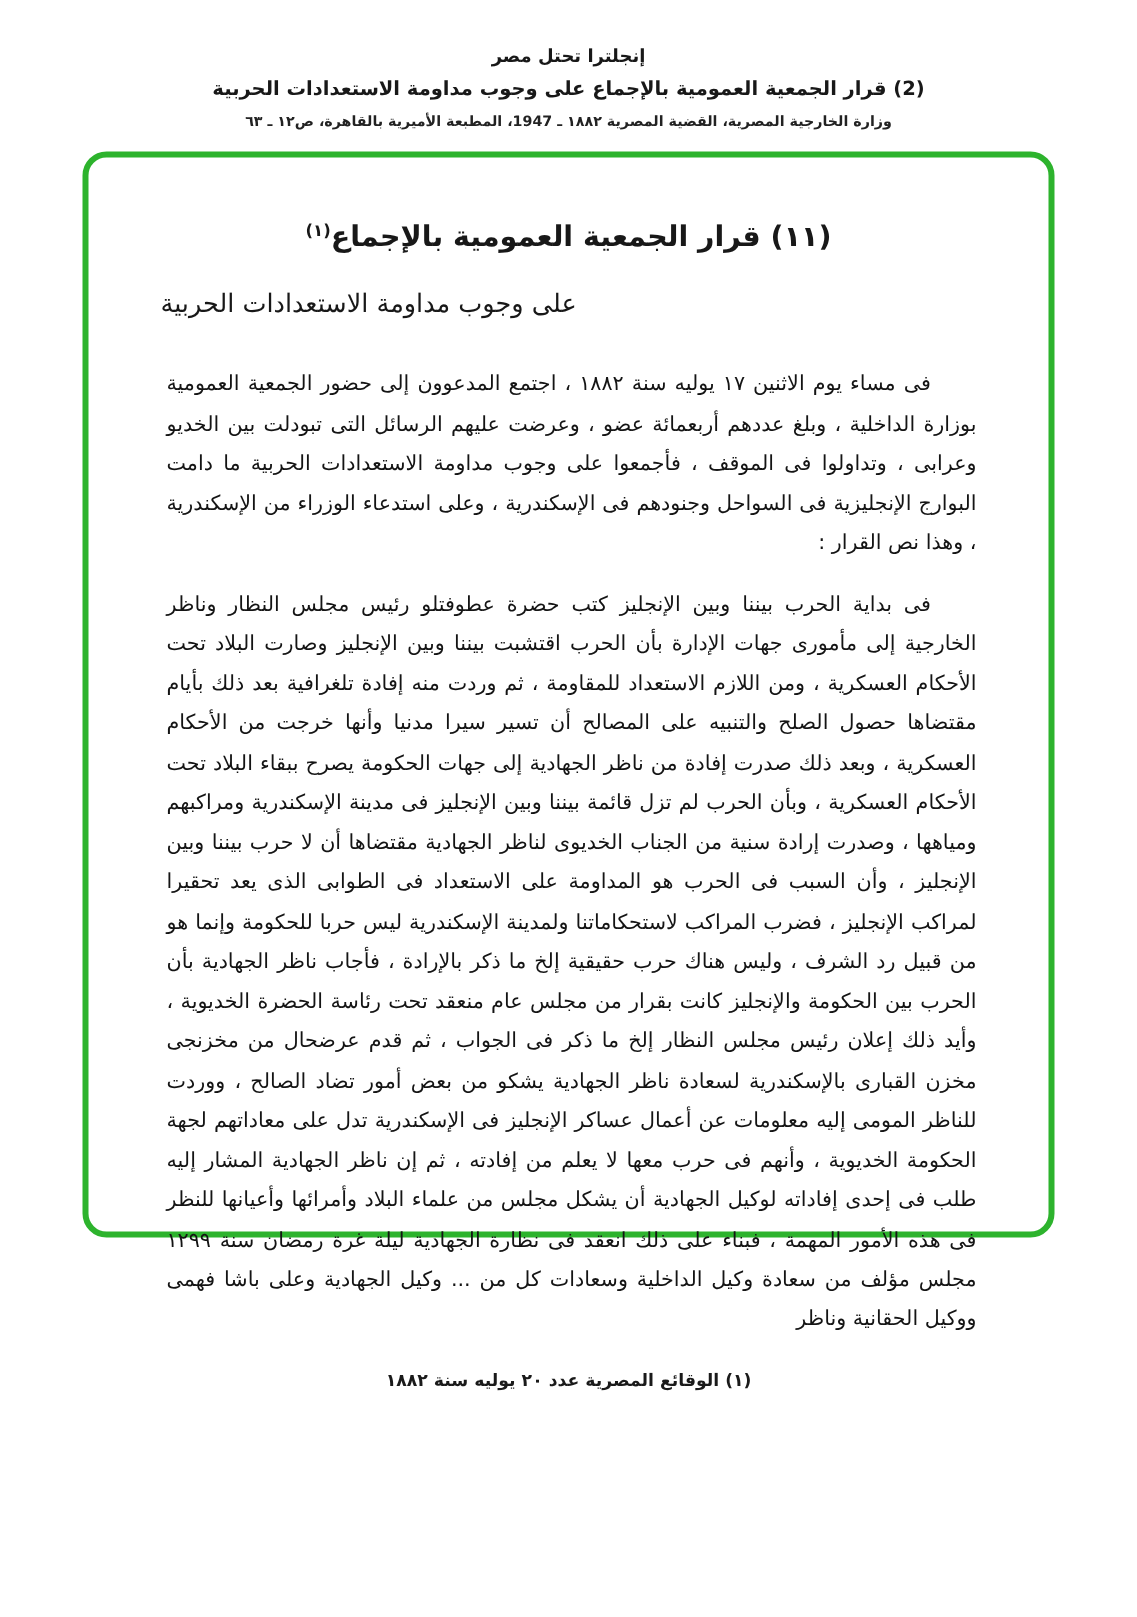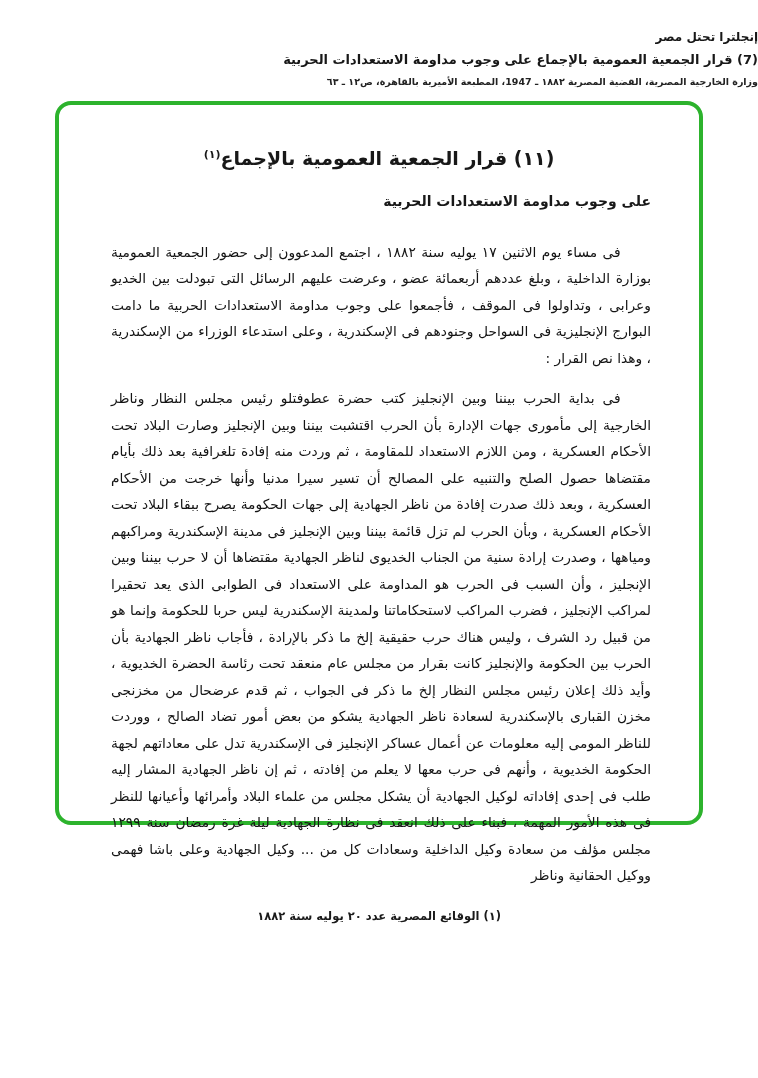"إنجلترا تحتل مصر" .top-header { text-align: none -> center }
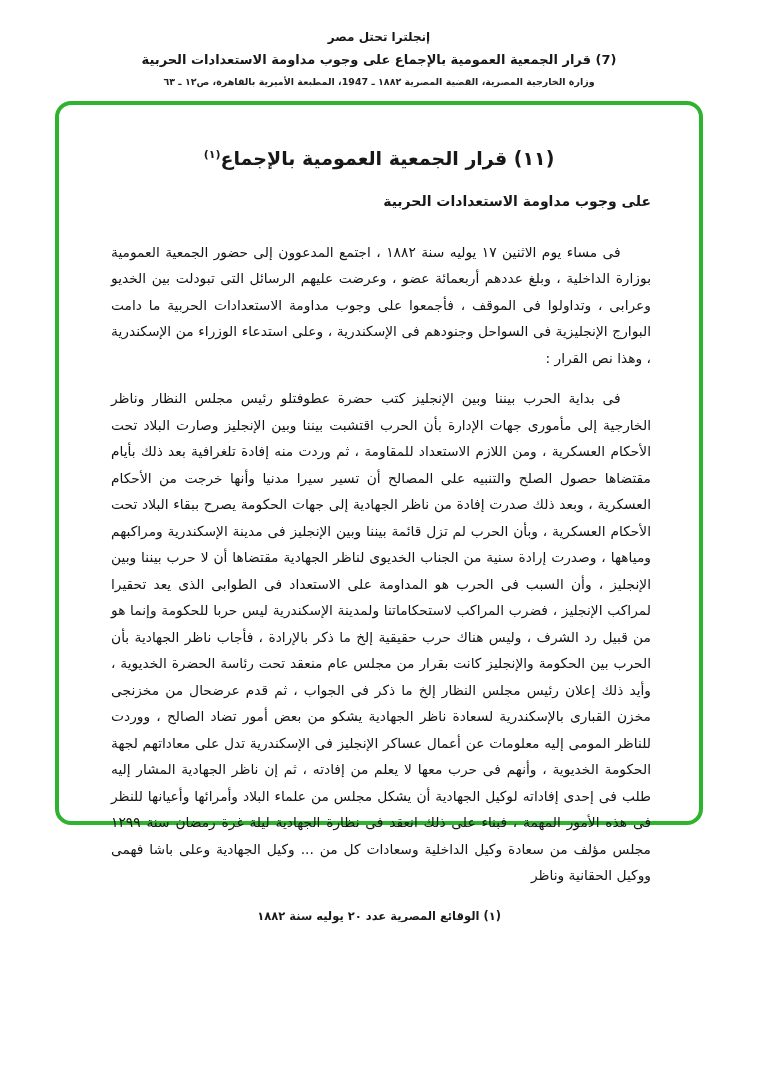"(7) قرار الجمعية العمومية بالإجماع" div.hline2 { text: 7 -> 2 }
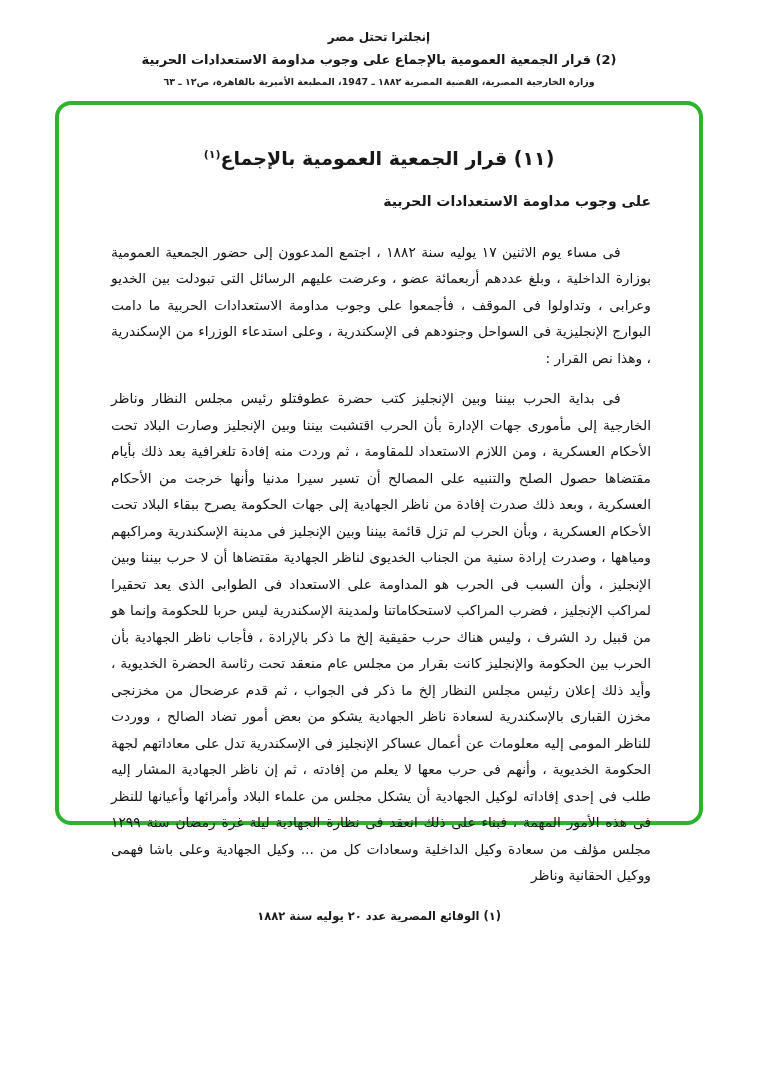"على وجوب مداومة الاستعدادات الحربية" .doc-subtitle { font-size: 14px -> 17px; font-weight: bold -> normal; text-align: right -> left }
